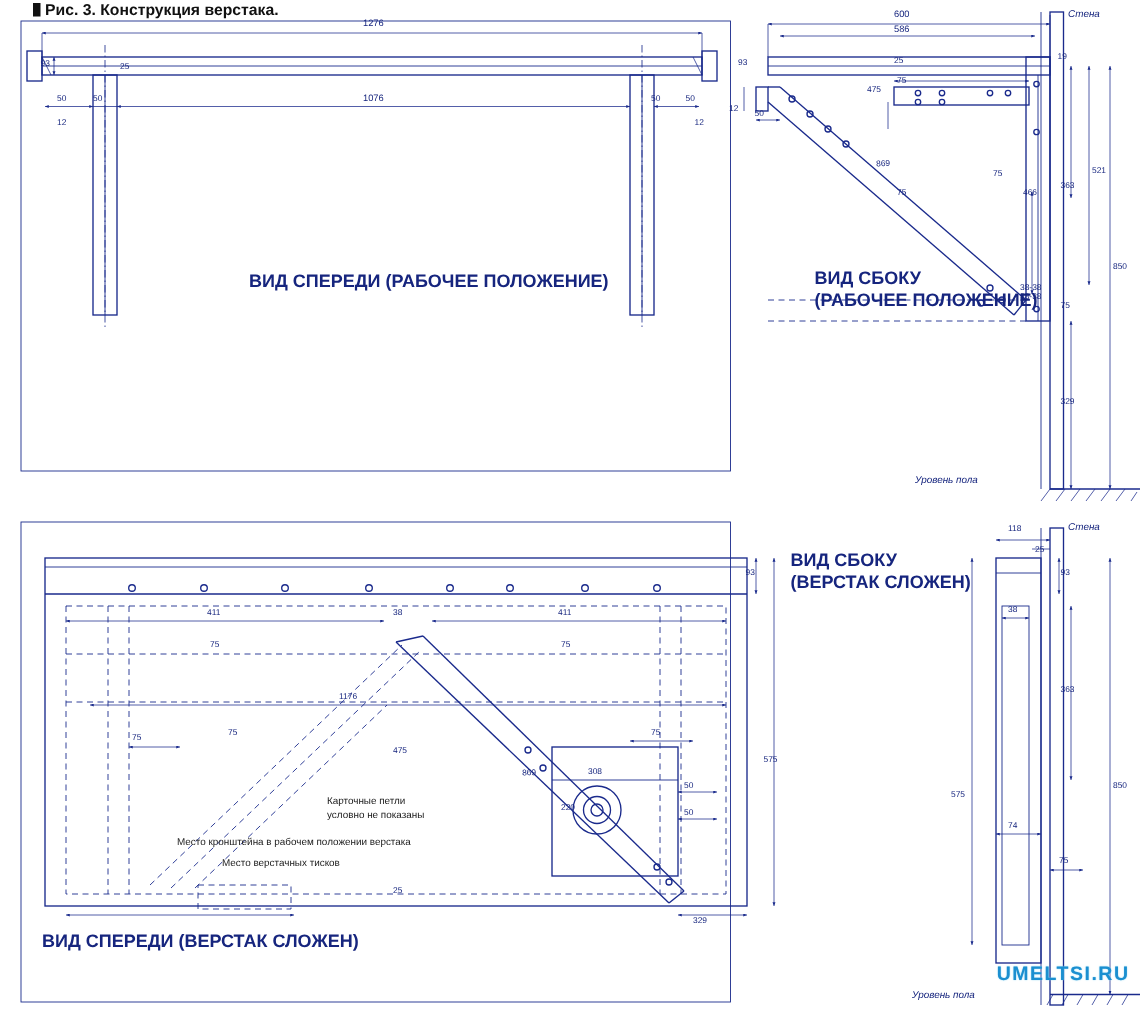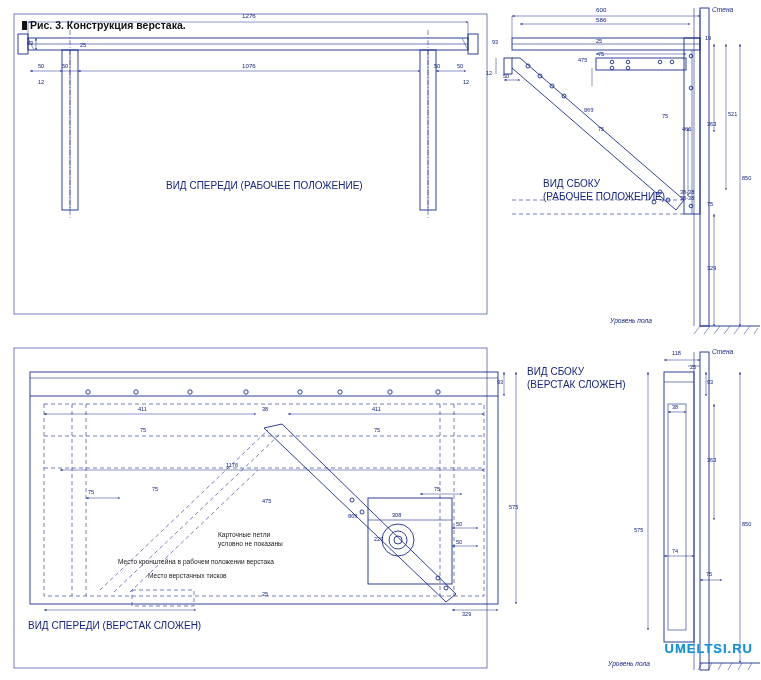"Рис. 3. Конструкция верстака." .ttl { top: 19px -> 1px }
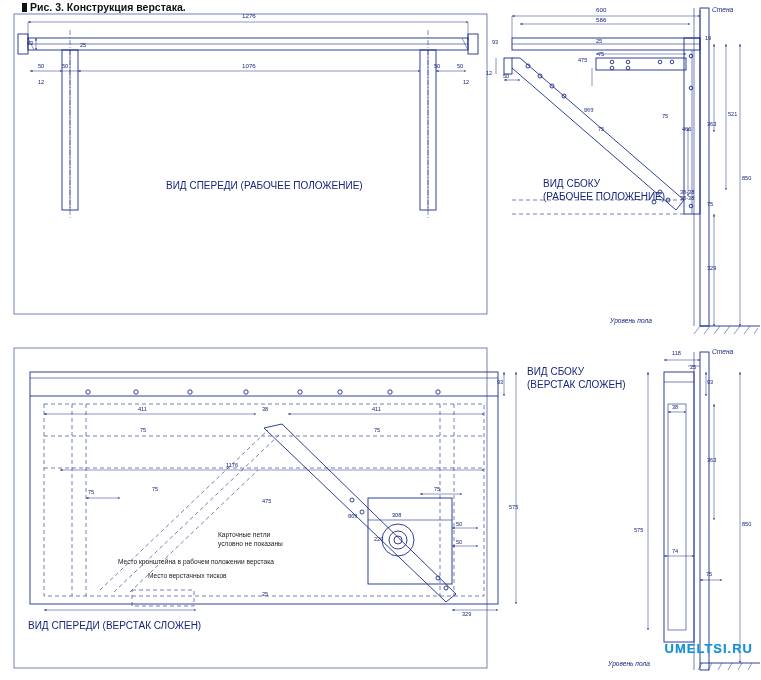"ВИД СПЕРЕДИ (РАБОЧЕЕ ПОЛОЖЕНИЕ)" .cap { font-size: 10px -> 12px; font-weight: normal -> bold }
